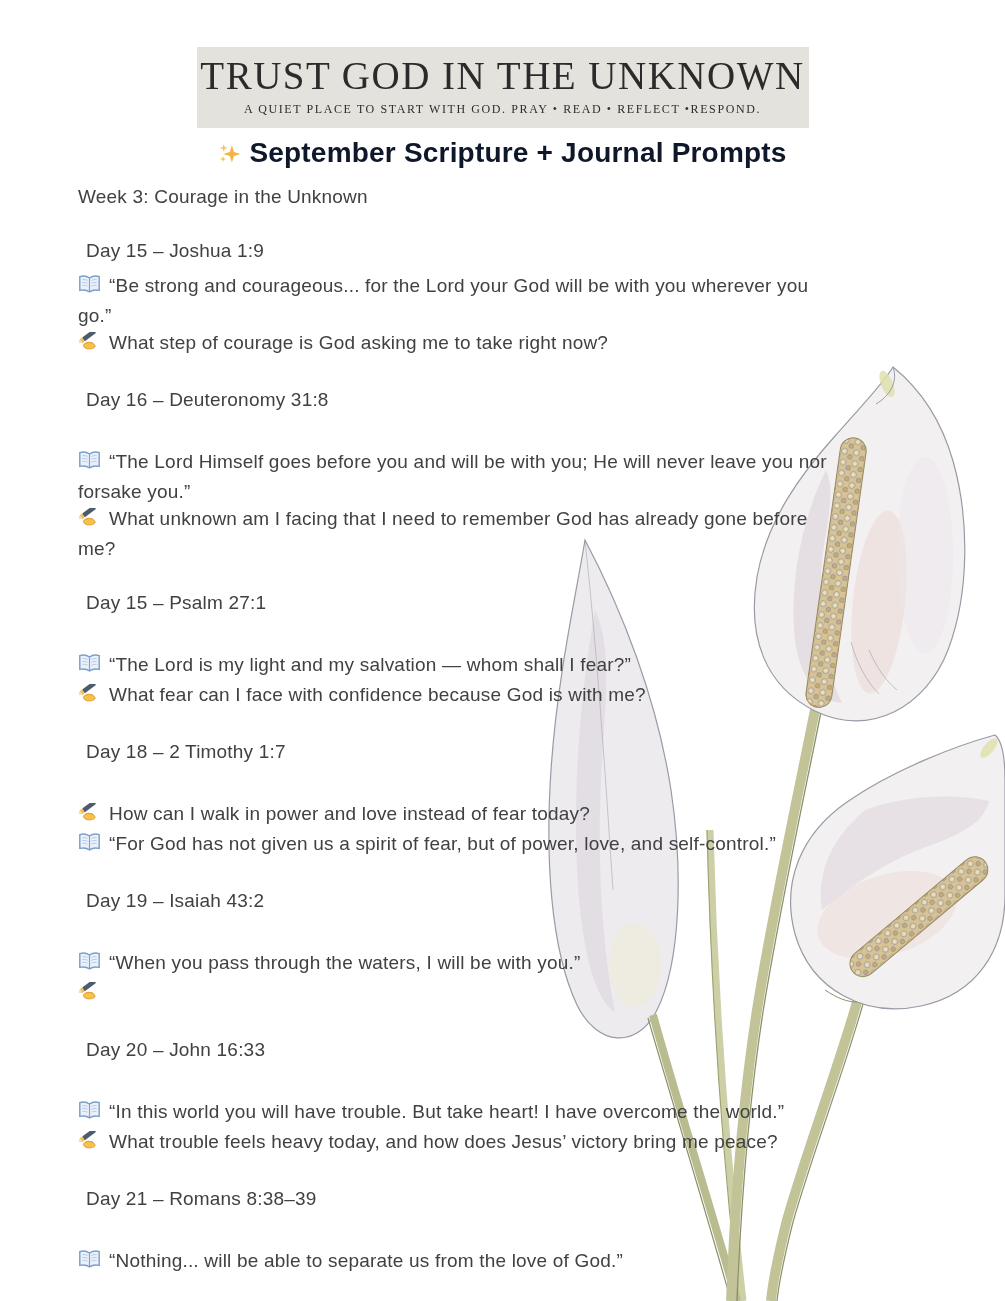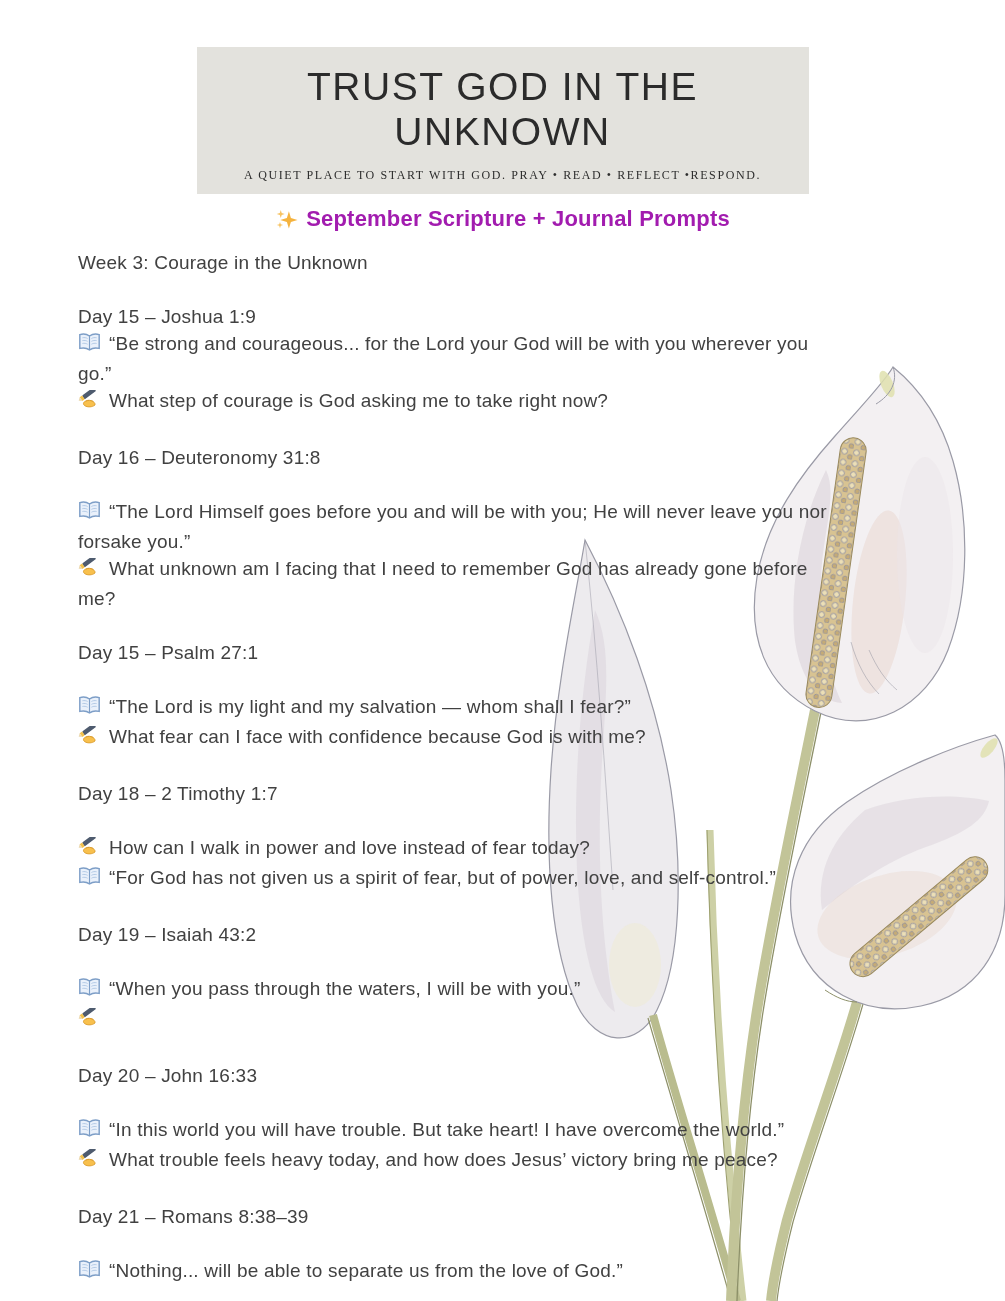"TRUST GOD IN THE UNKNOWN" .title { font-family: Liberation Sans, sans-serif -> Liberation Serif, serif; margin: 11px -> 0 }
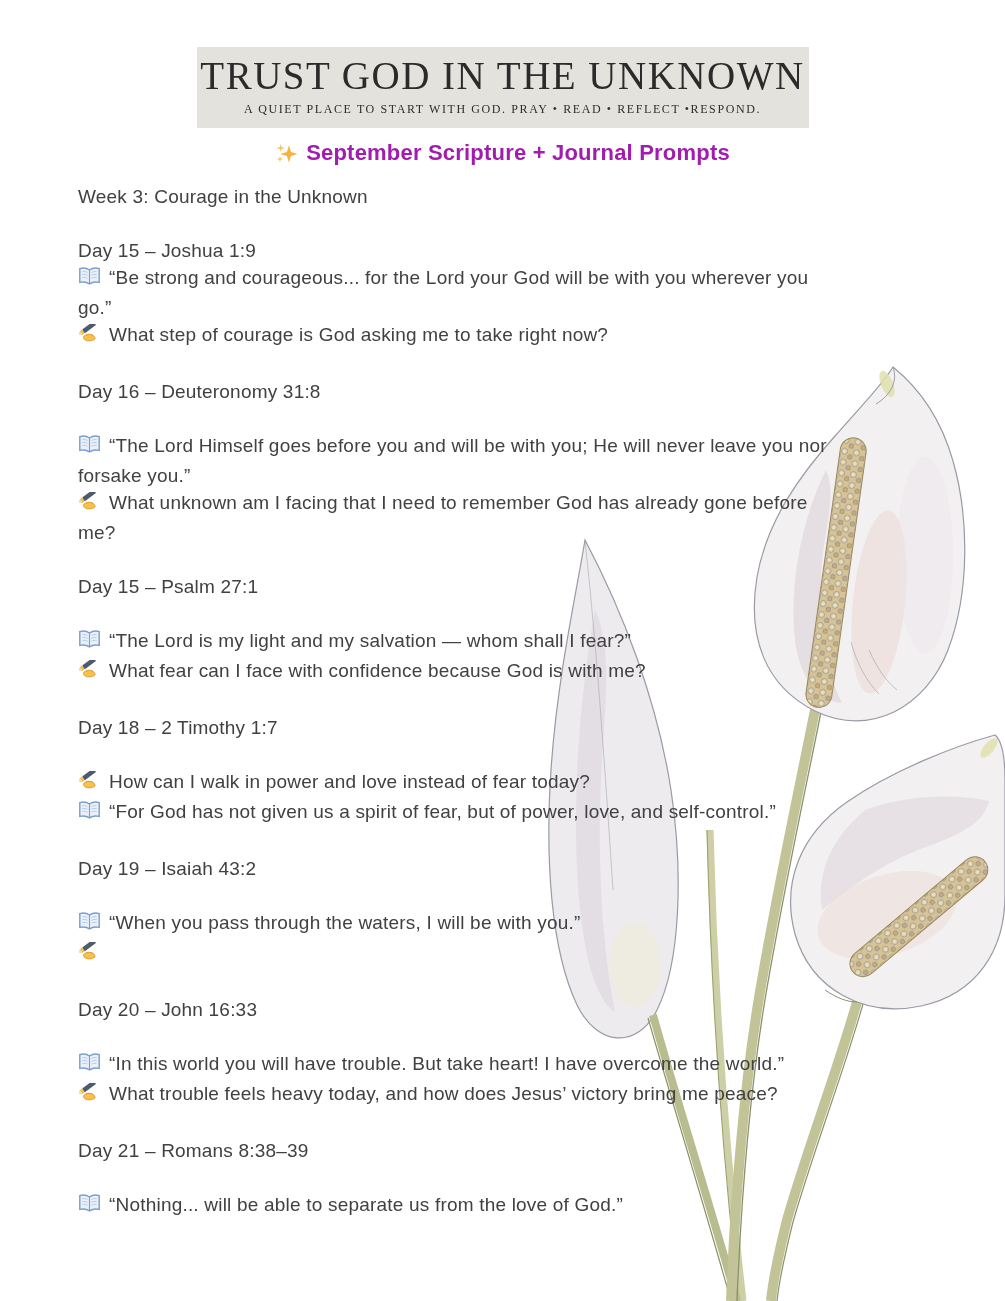"September Scripture + Journal Prompts" .section-heading { color: #a21caf -> #0f172a; font-size: 22px -> 28px }
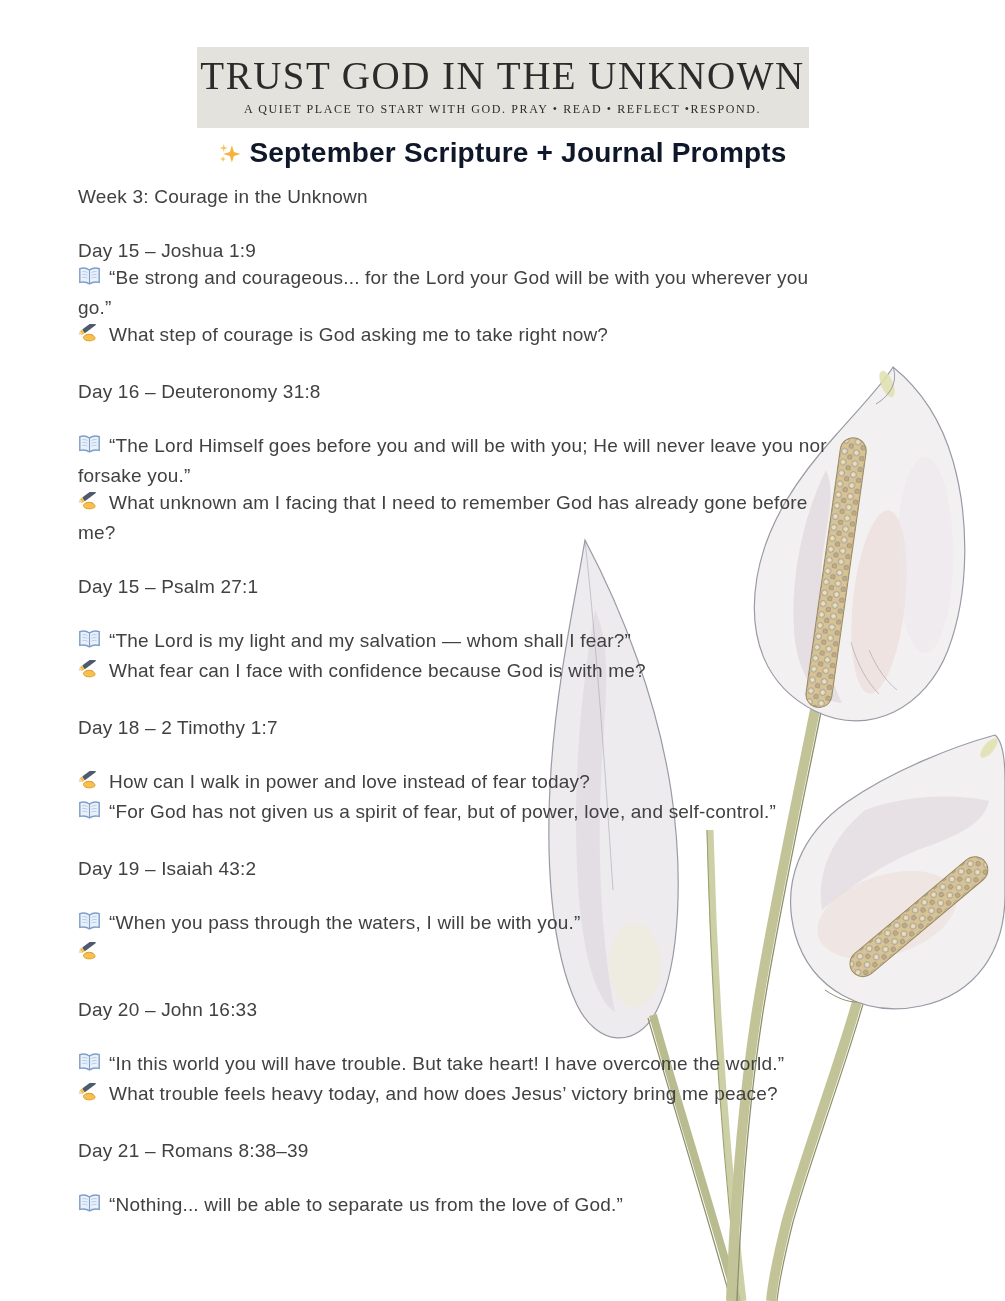"Day 15 – Joshua 1:9" .day-heading { margin: 0 -> 8px }
